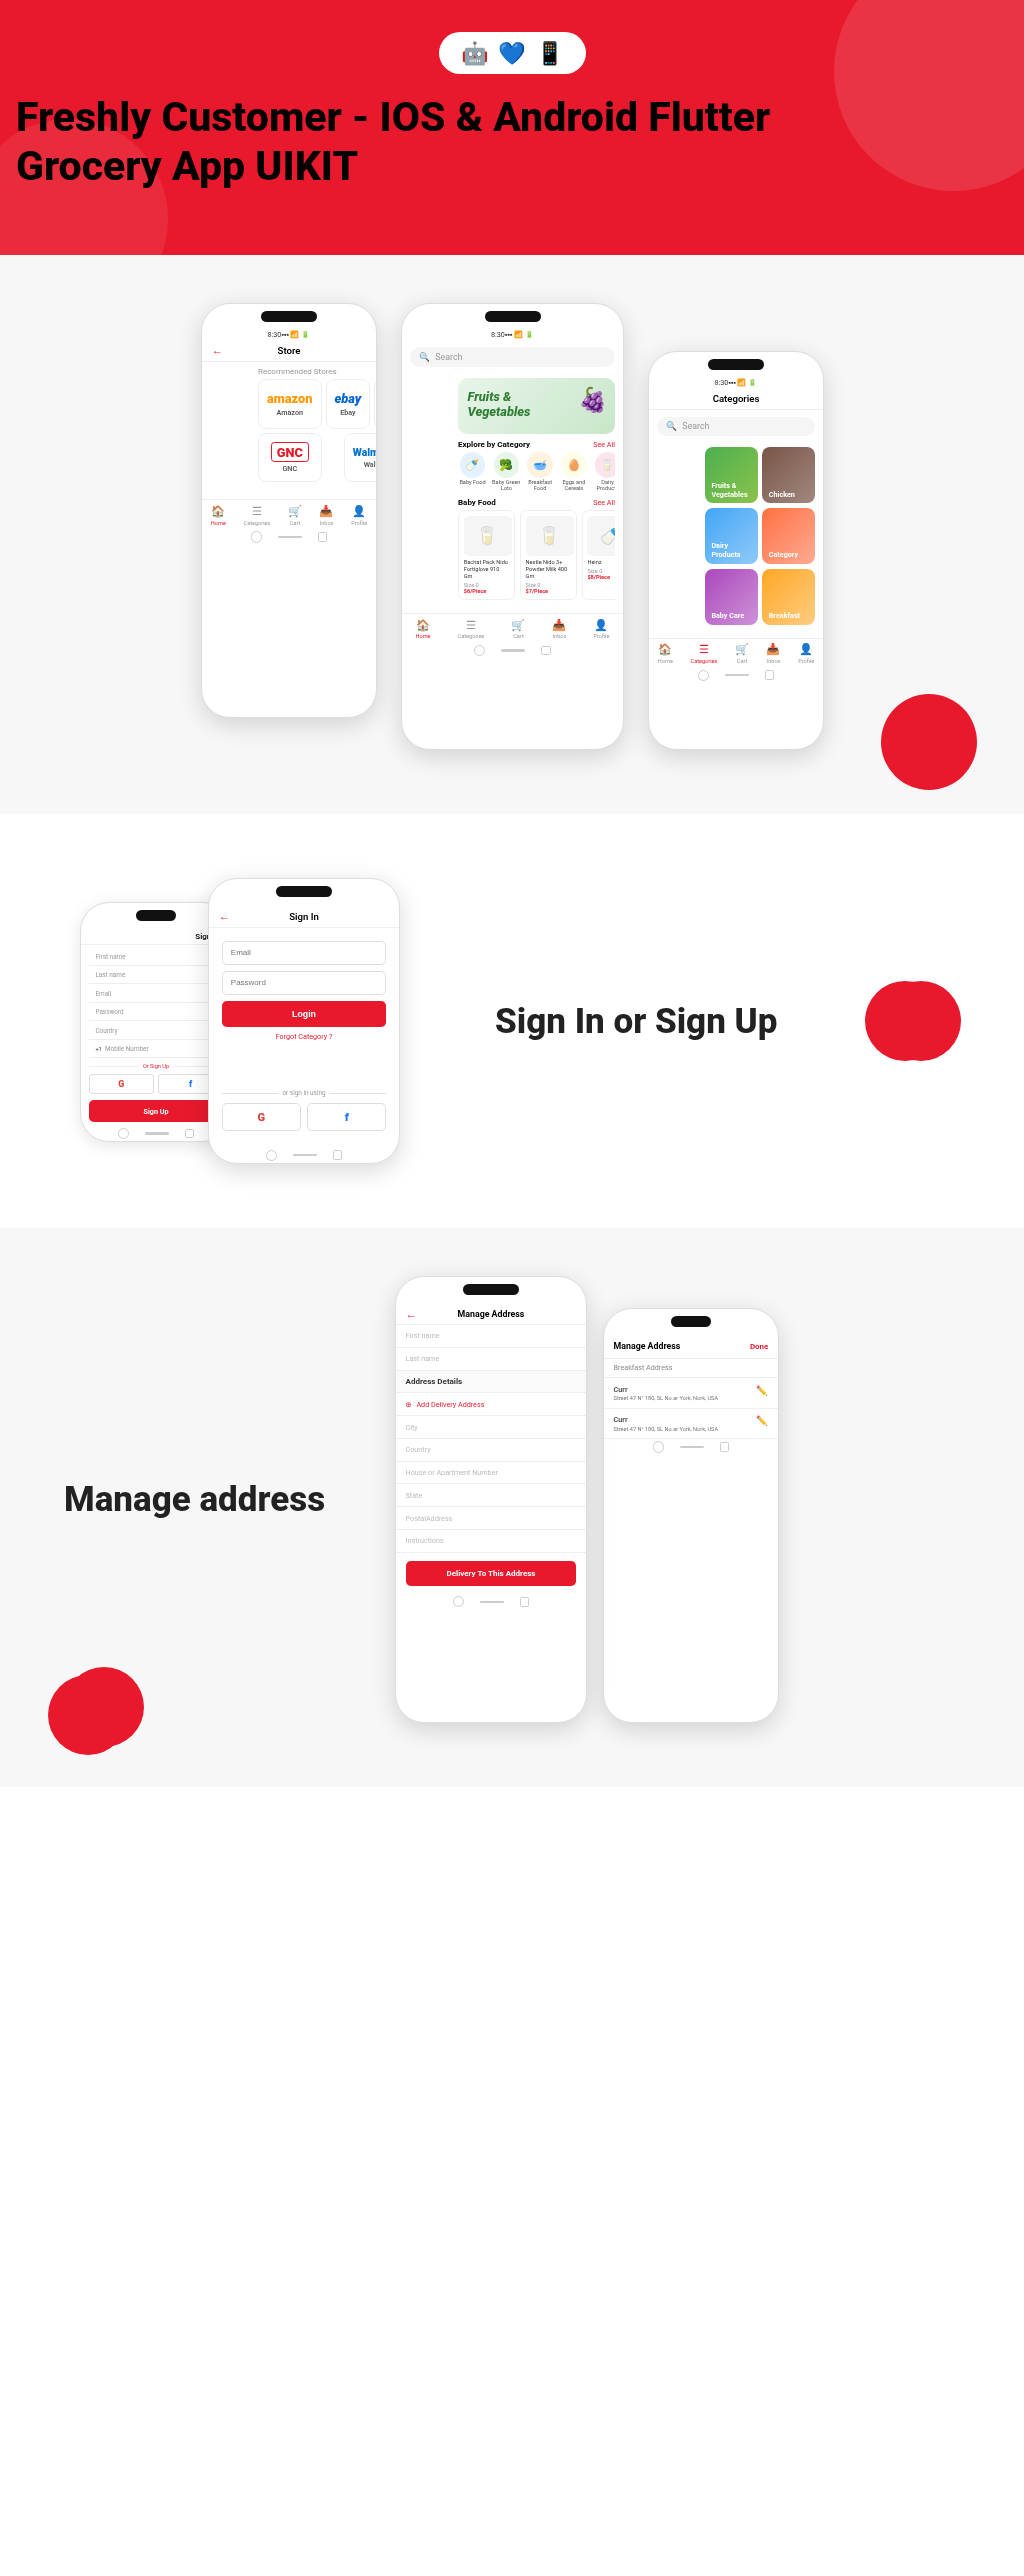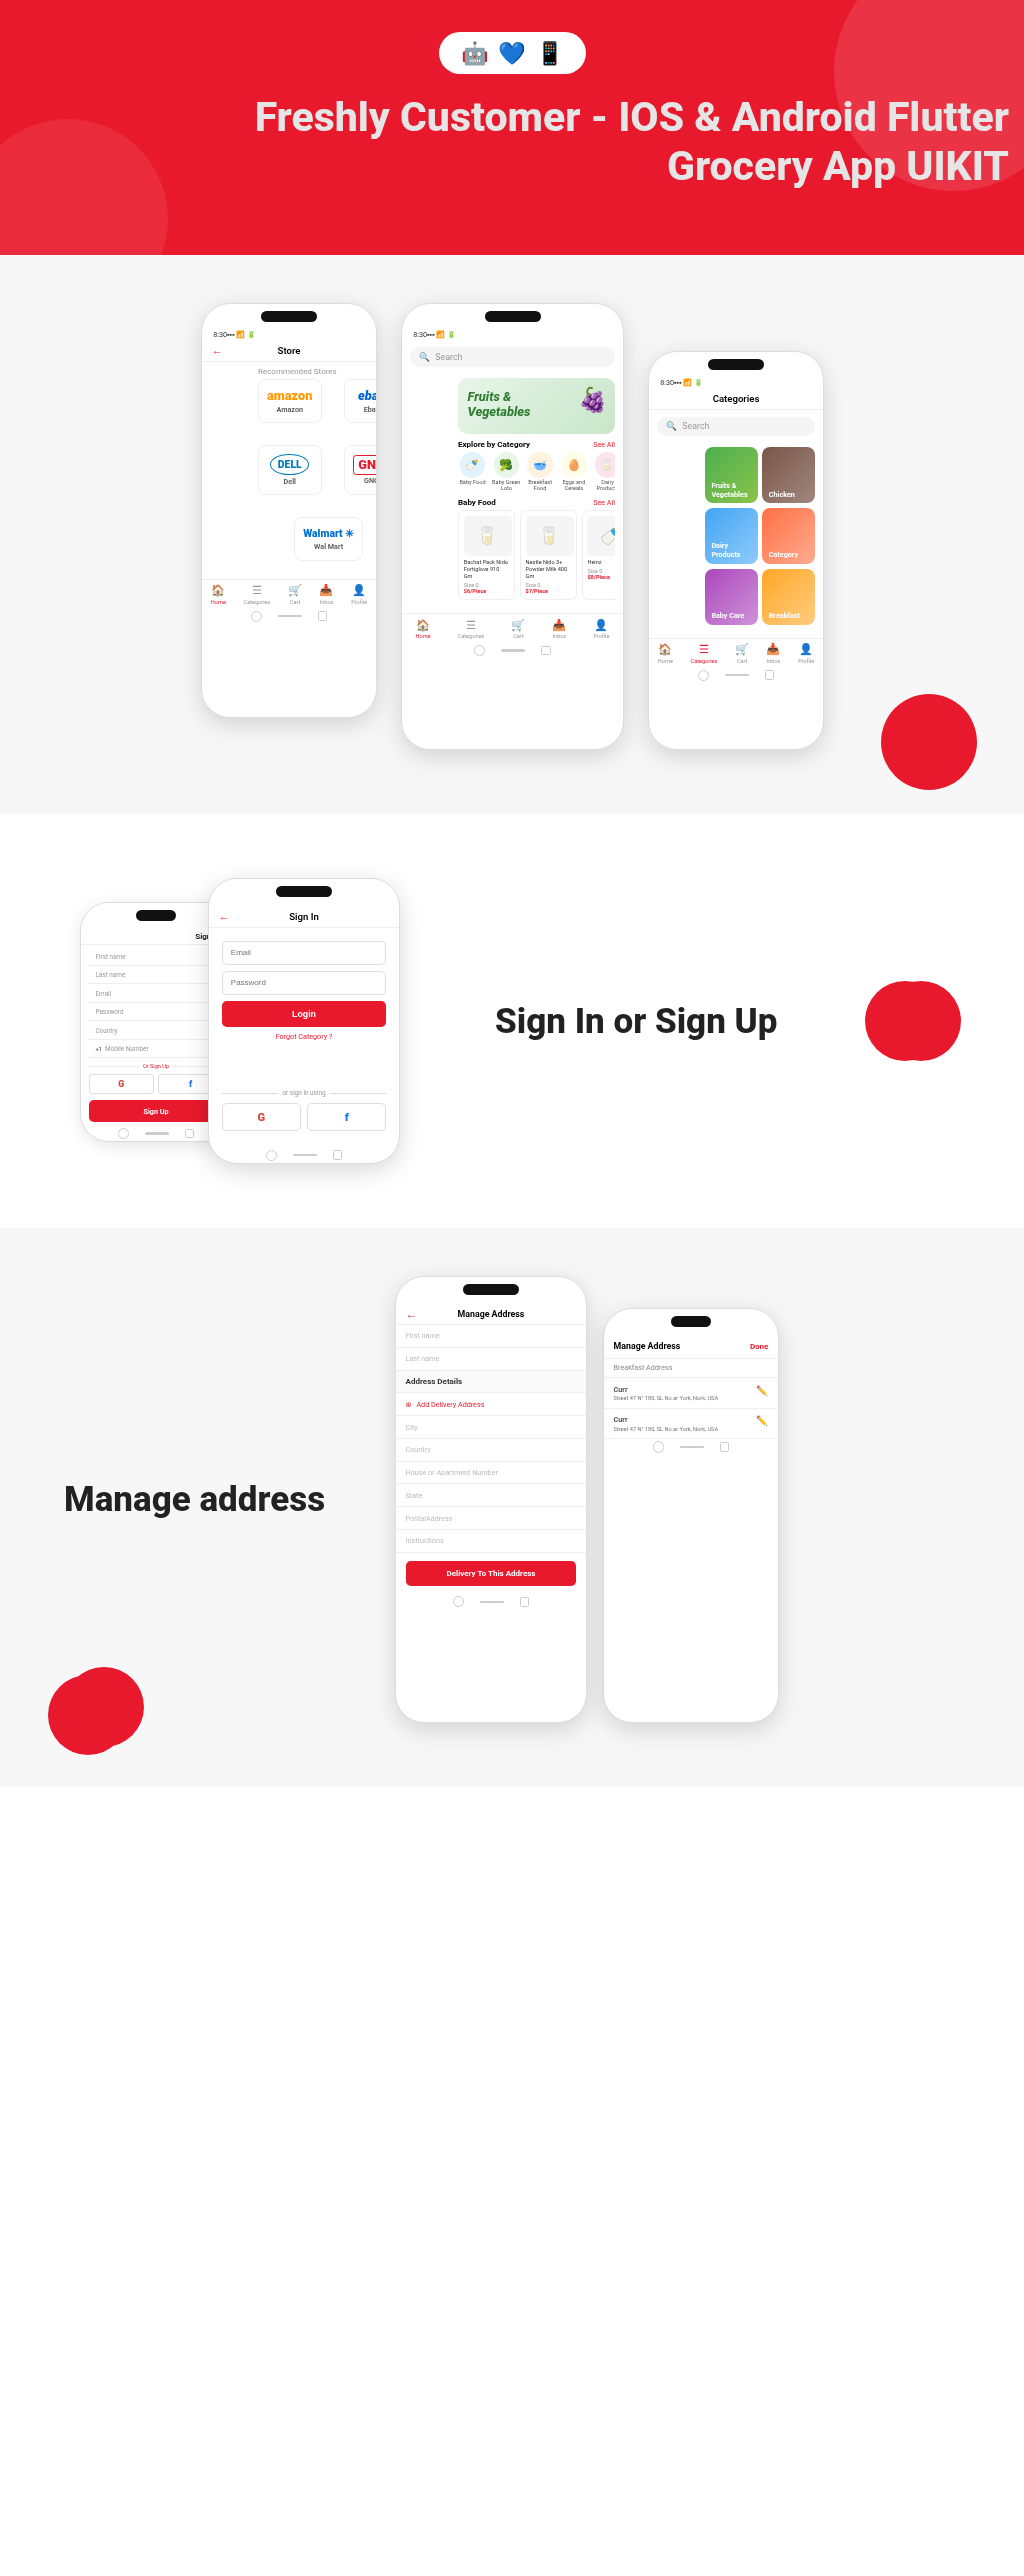"Freshly Customer - IOS &" .hero-title { color: #e5e5e5 -> #000000; text-align: right -> left }
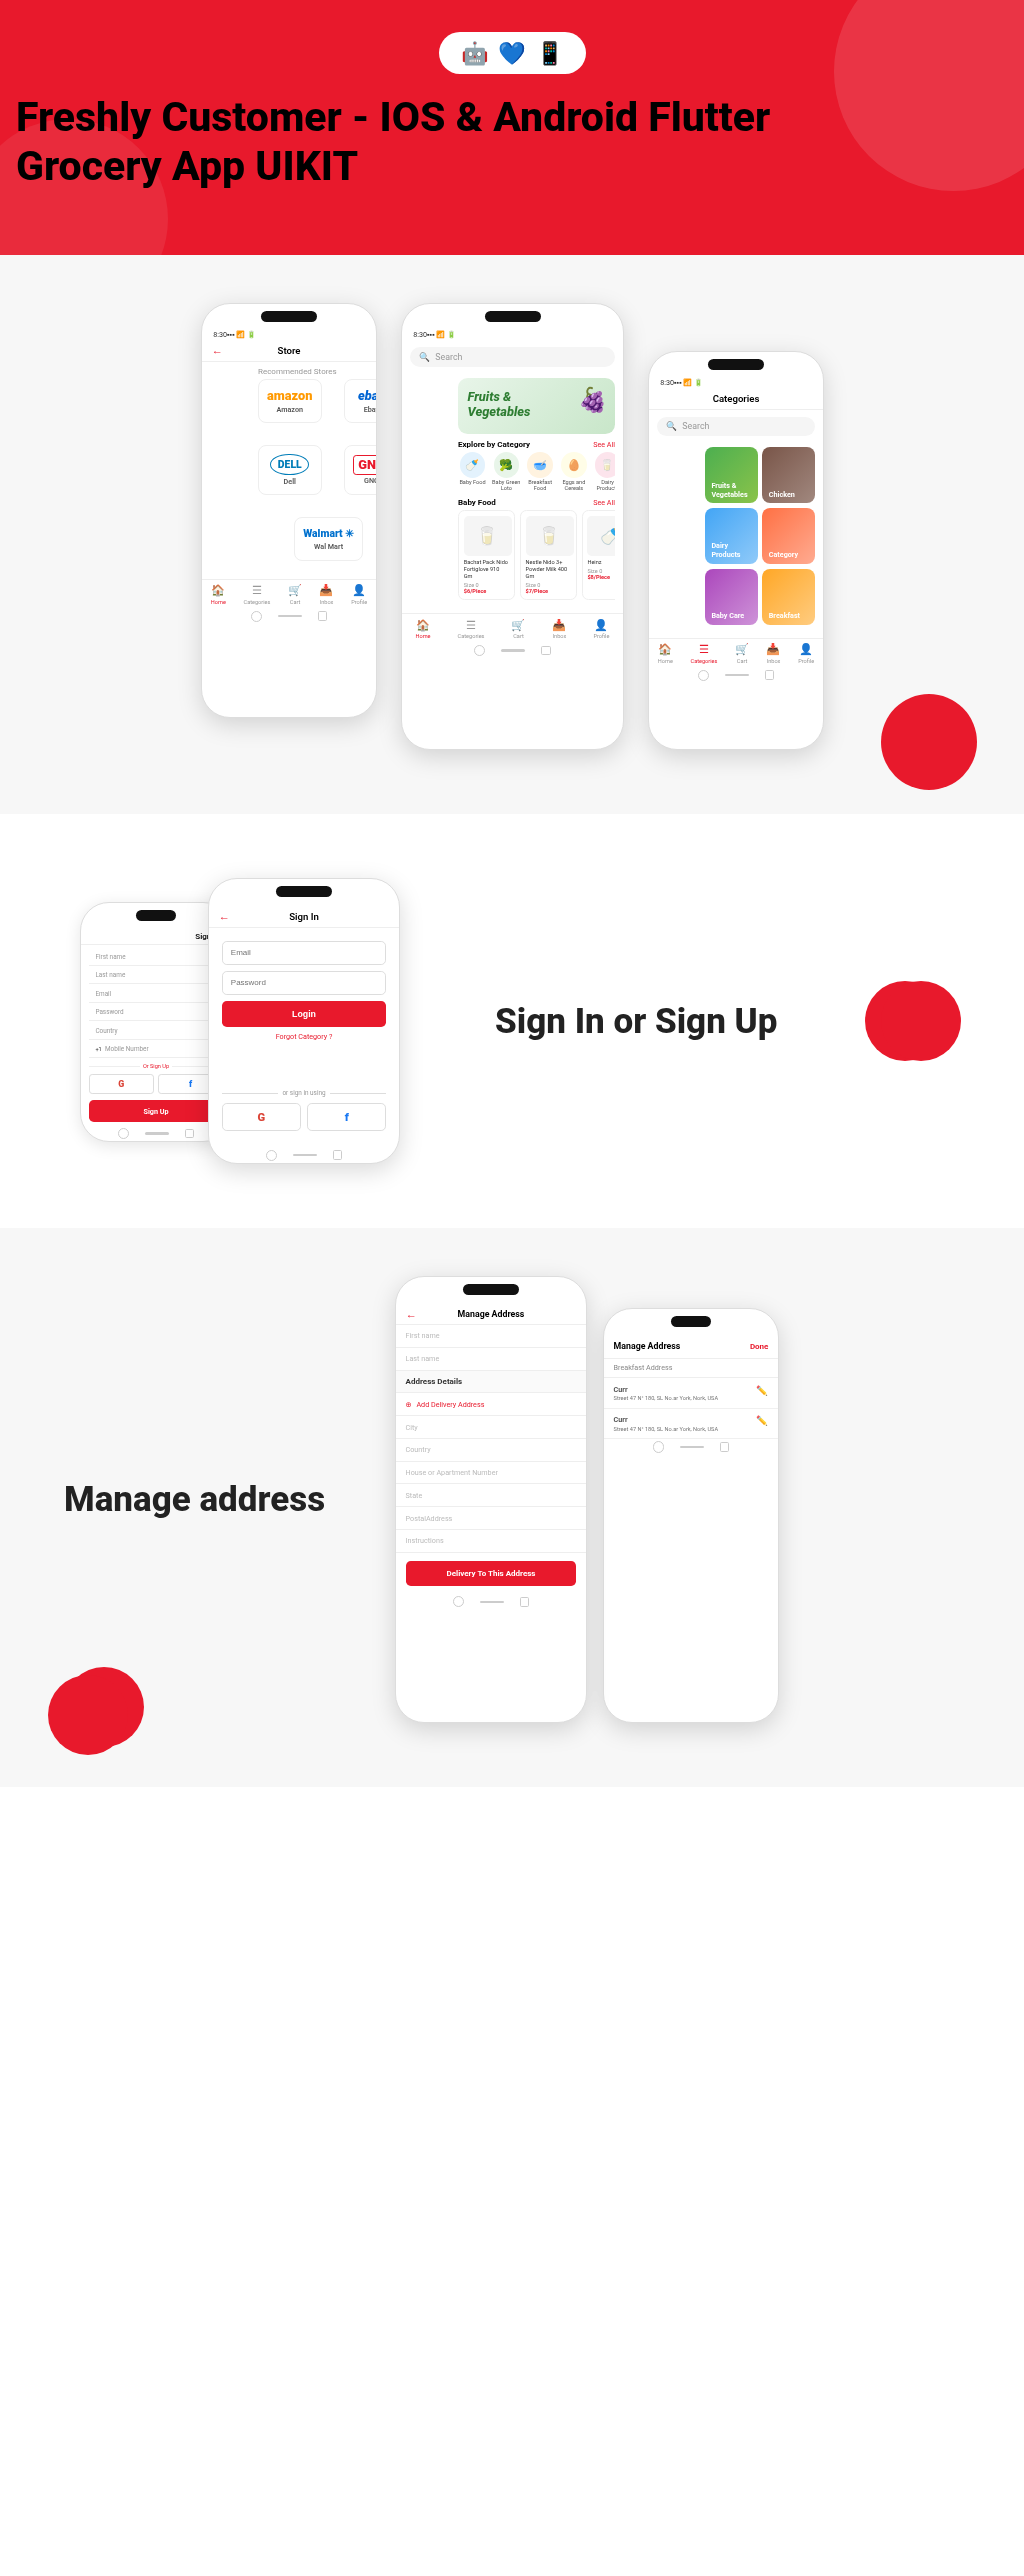"8:30" .phone-status { justify-content: flex-start -> center }
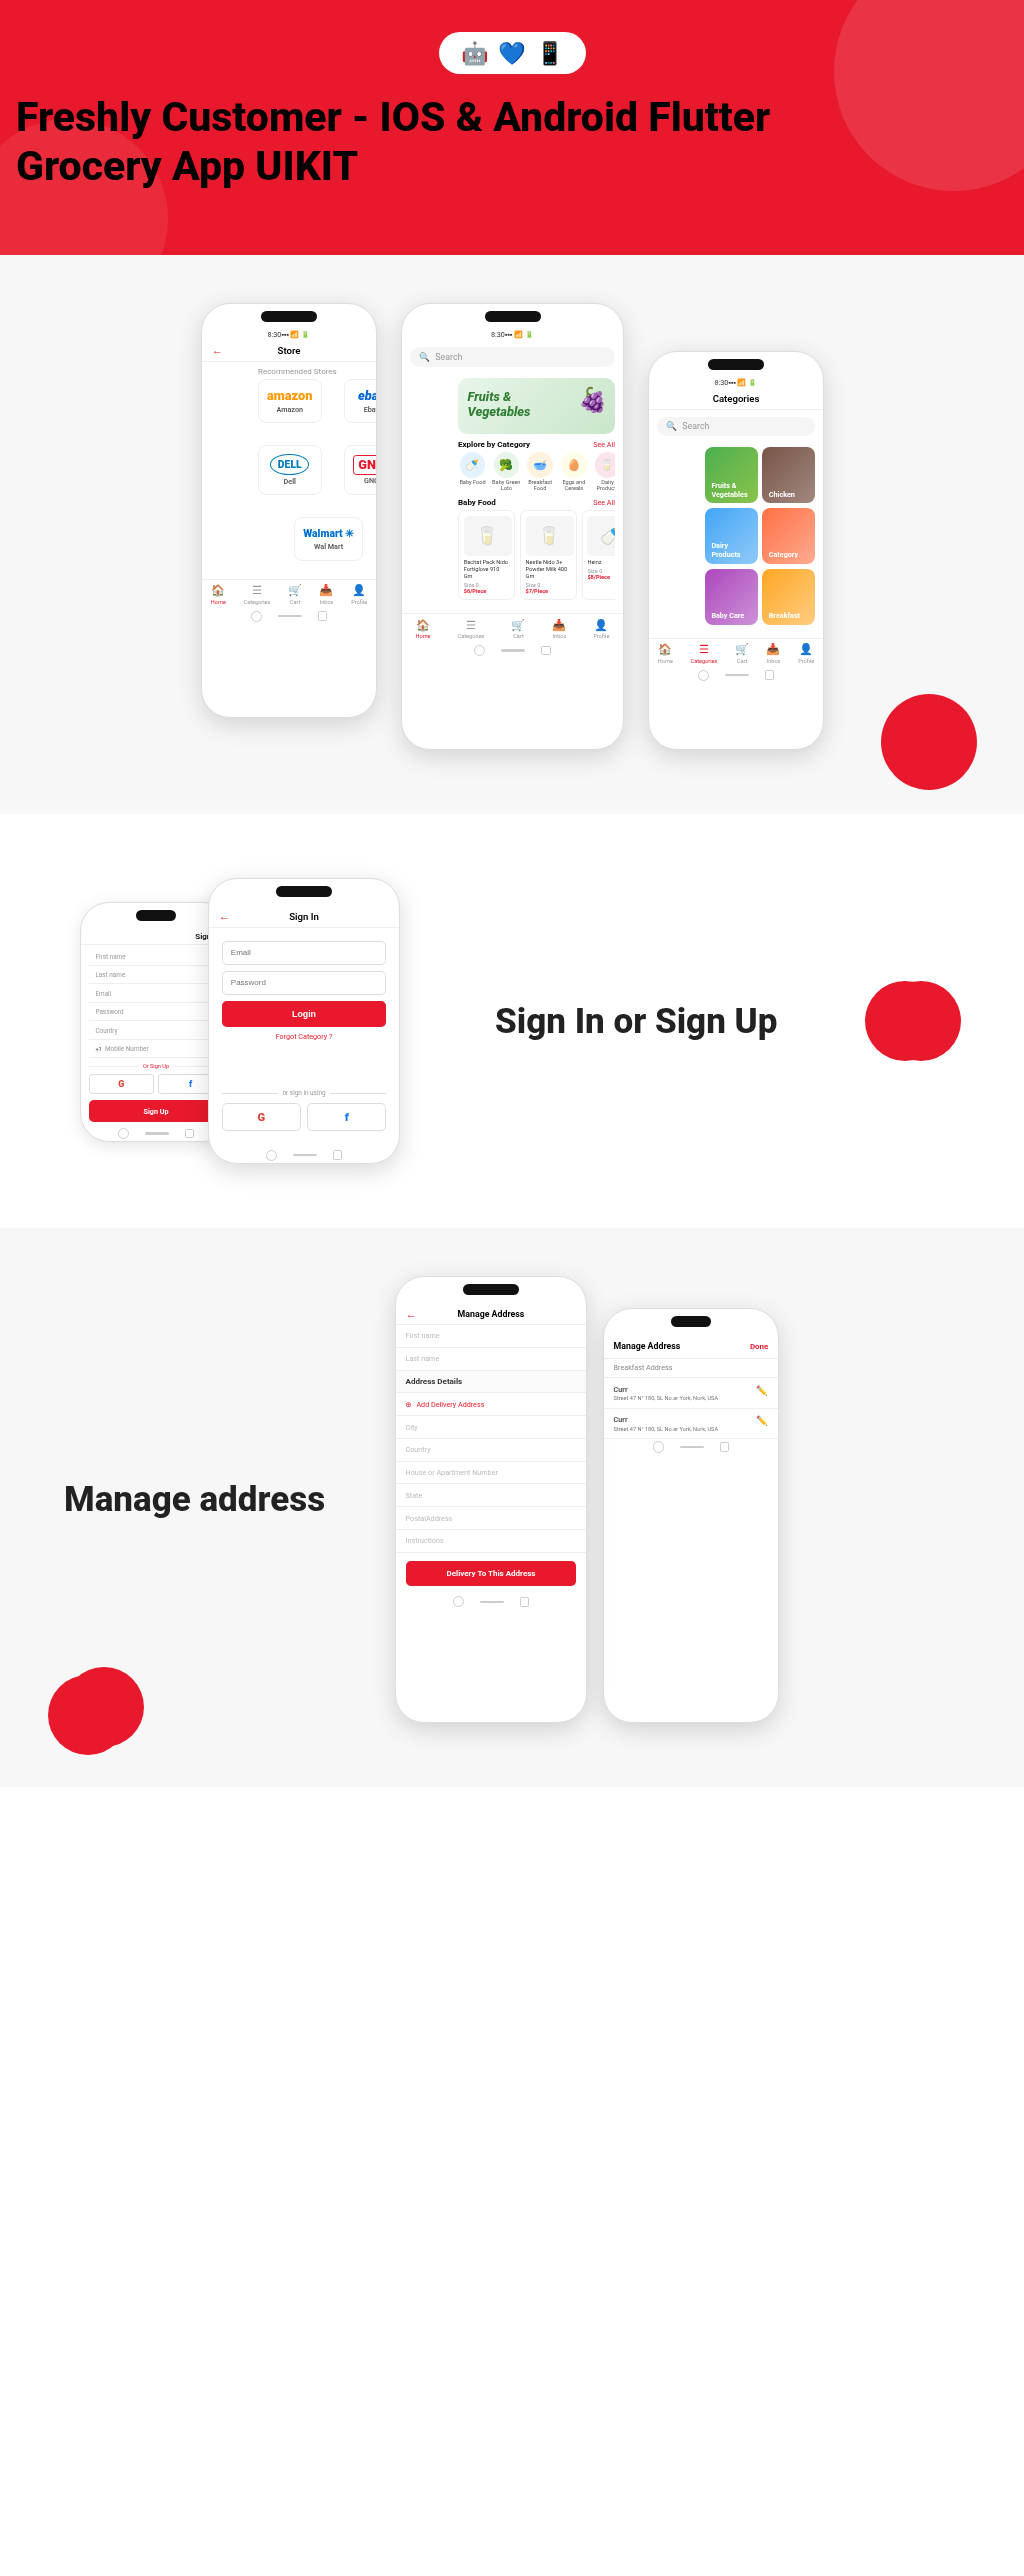"amazon" .store-grid { gap: 22px -> 4px; grid-template-columns: 1fr 1fr -> 1fr 1fr 1fr }
